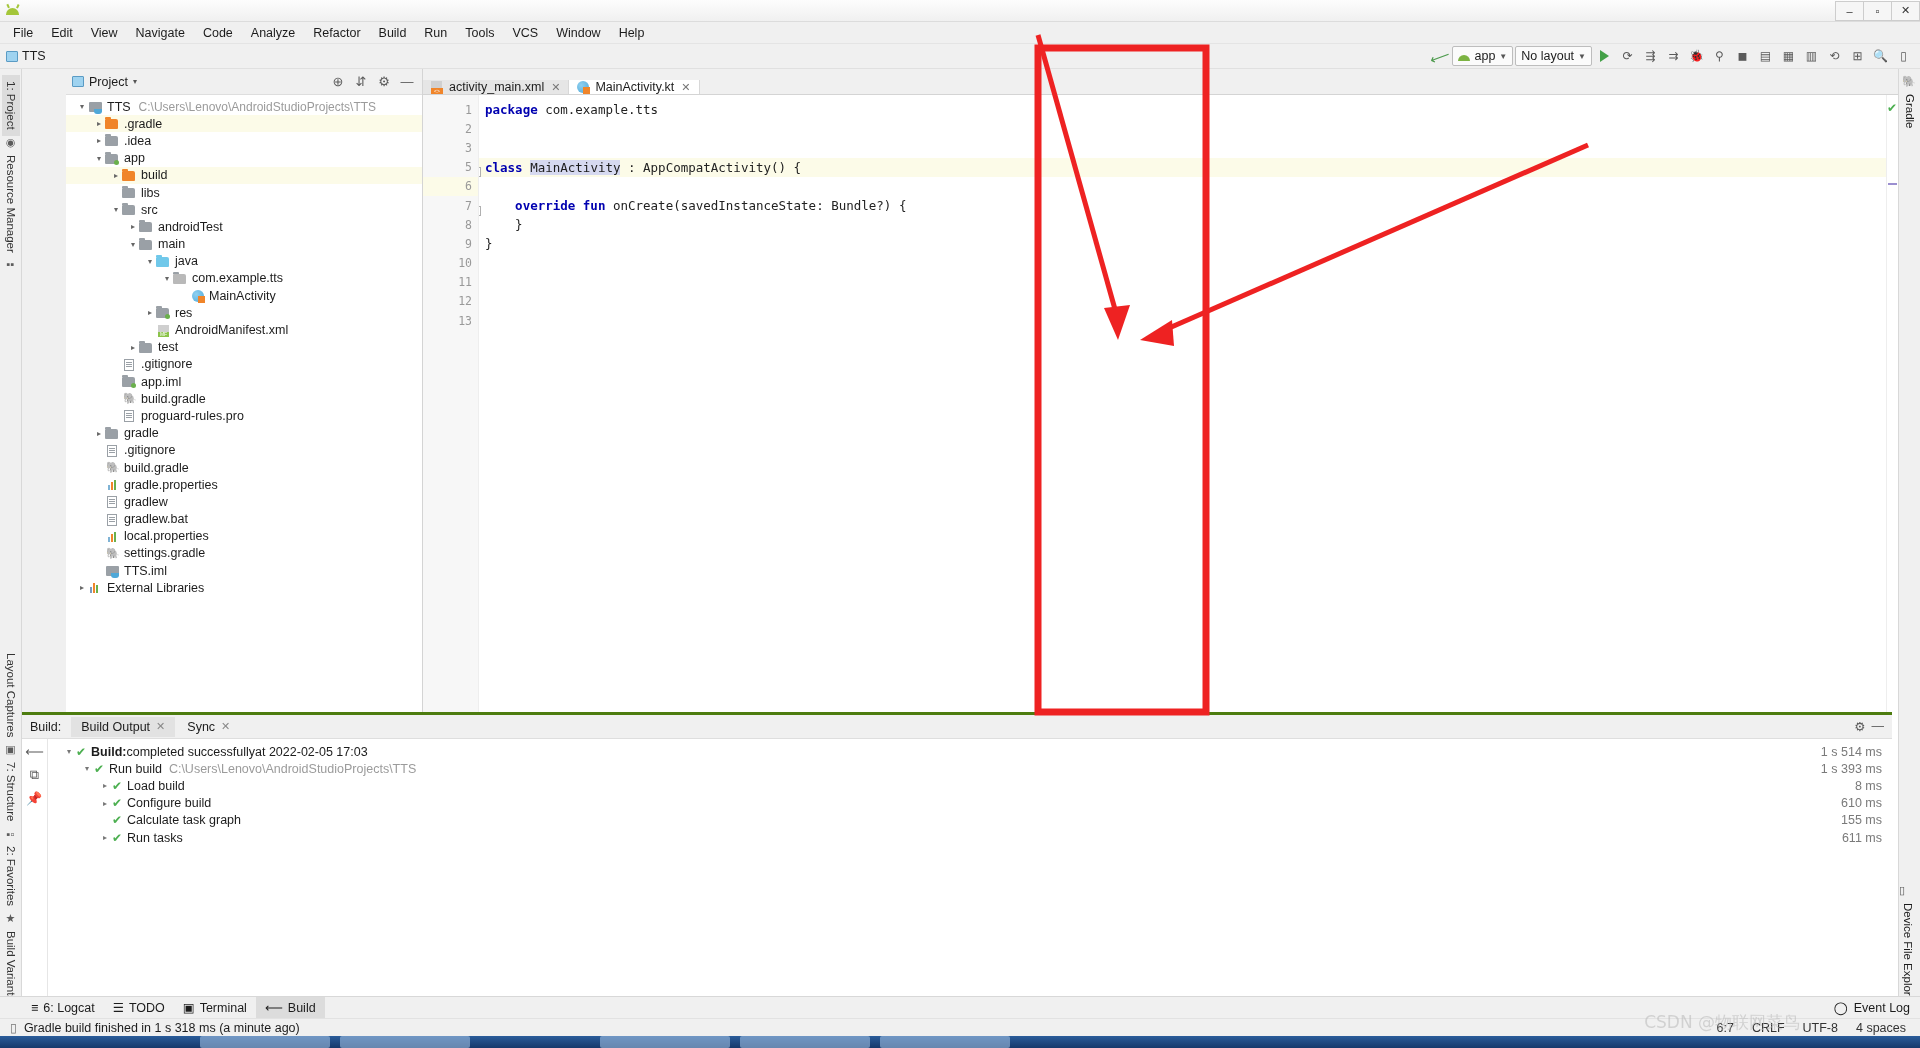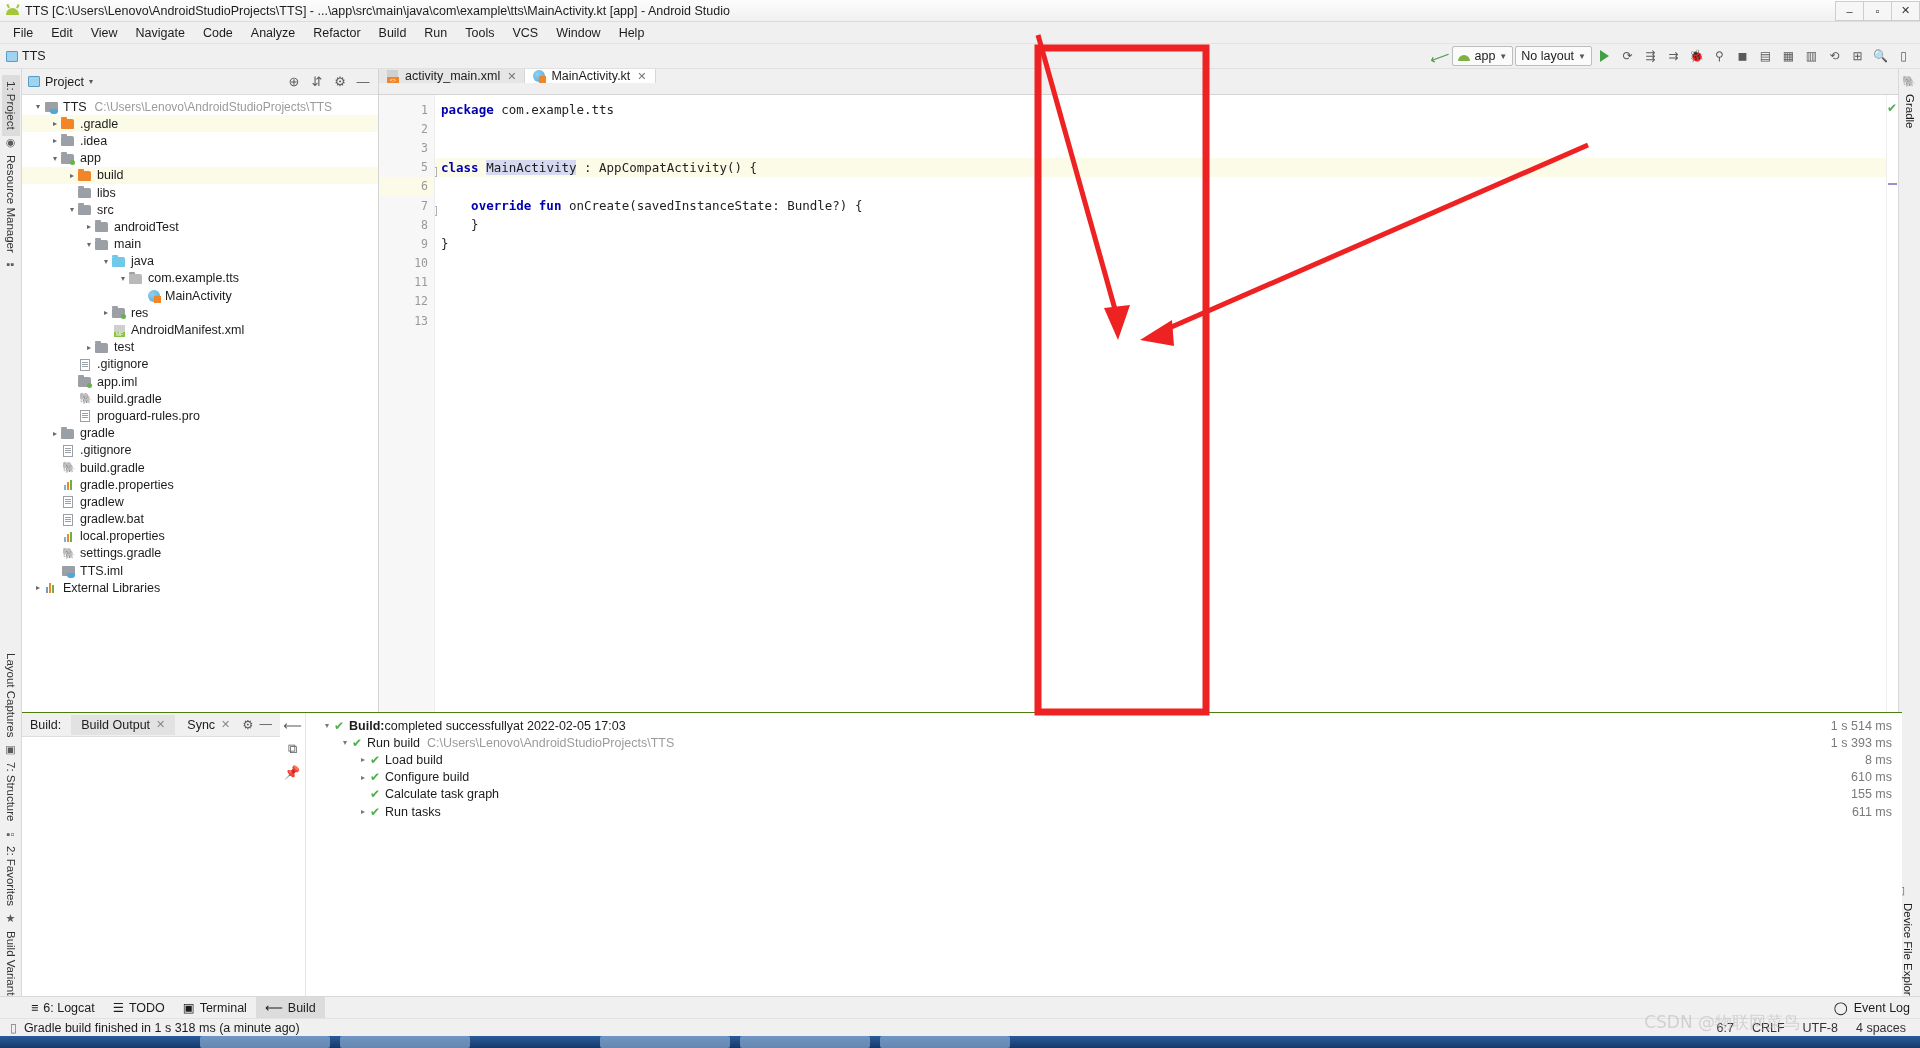"TTS [C:\Users\Lenovo\AndroidStudioProjects\TTS]" span.title-text { html: <span>TTS [C:\Users\Lenovo\AndroidStudioProjects\TTS] - ...\app\src\main\java\com\example\tts\MainActivity.kt [app] - Android Studio</span> -> none }
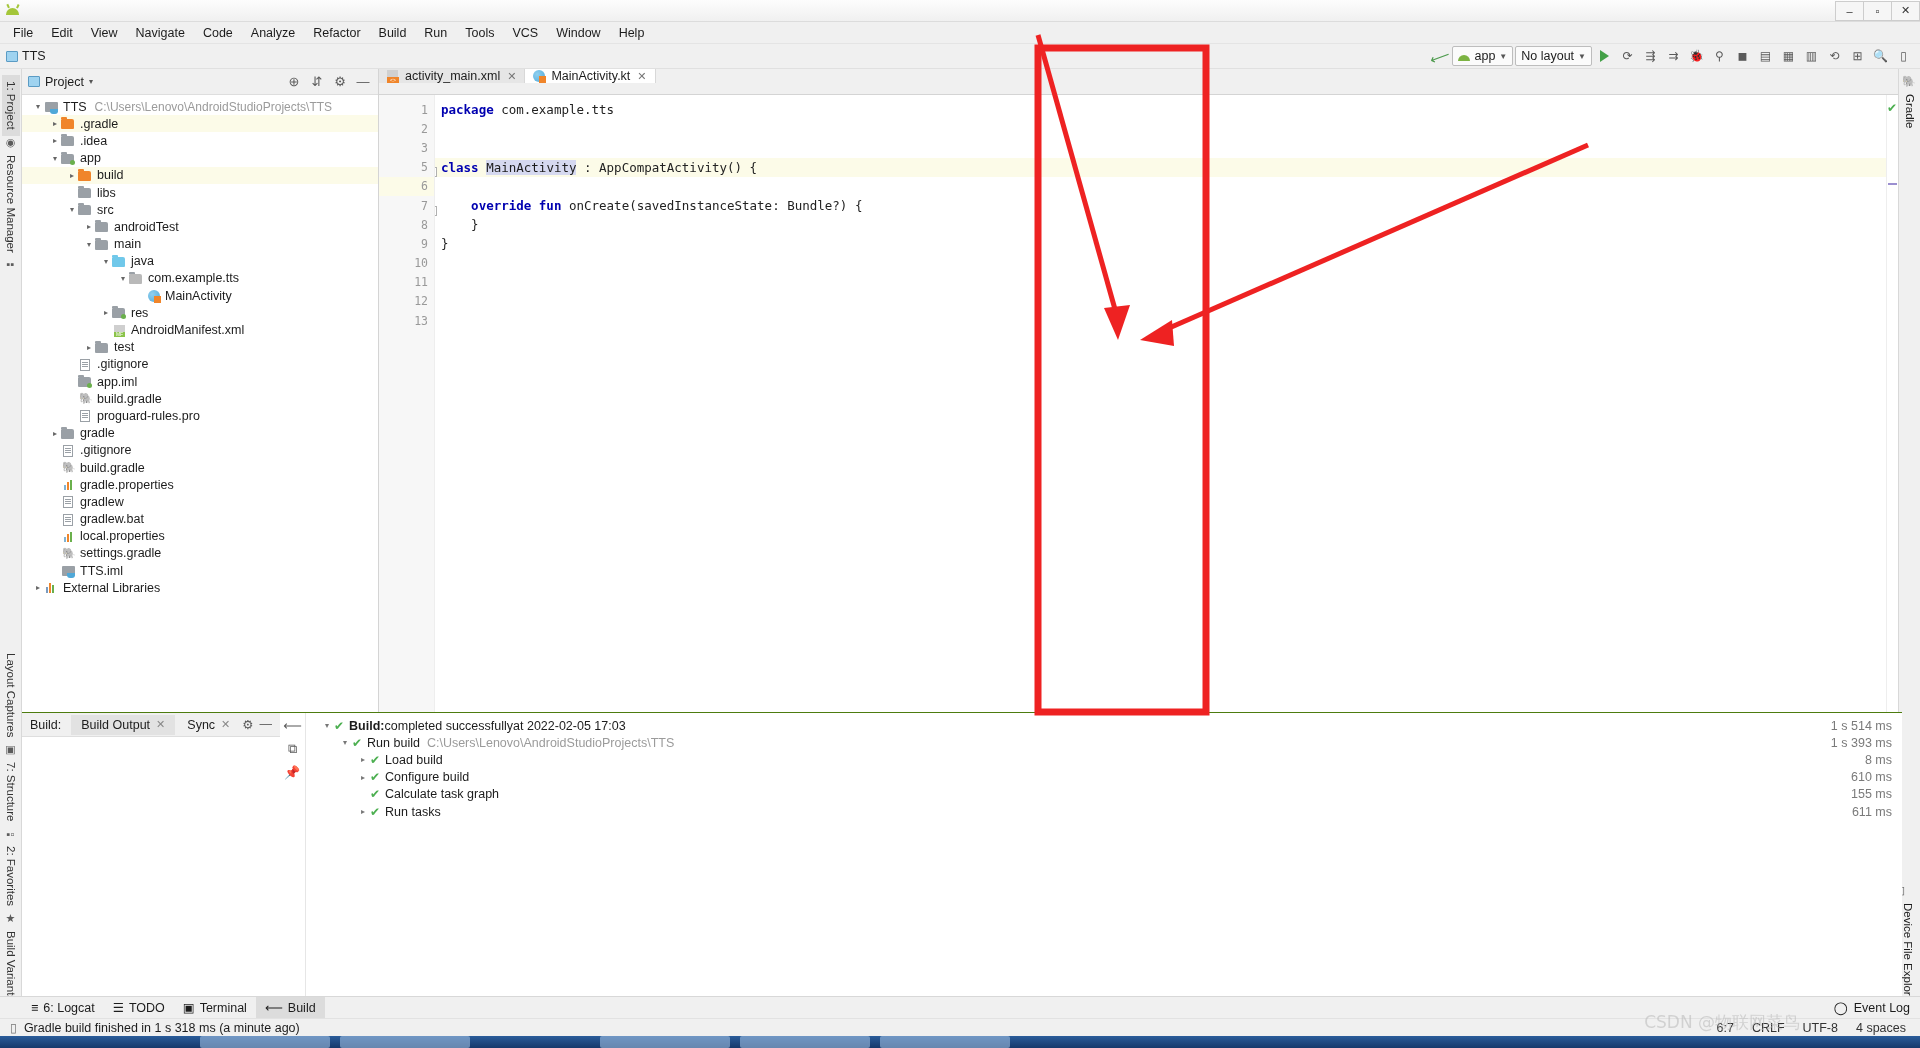"Project" .project-panel { margin-left: none -> 44px }
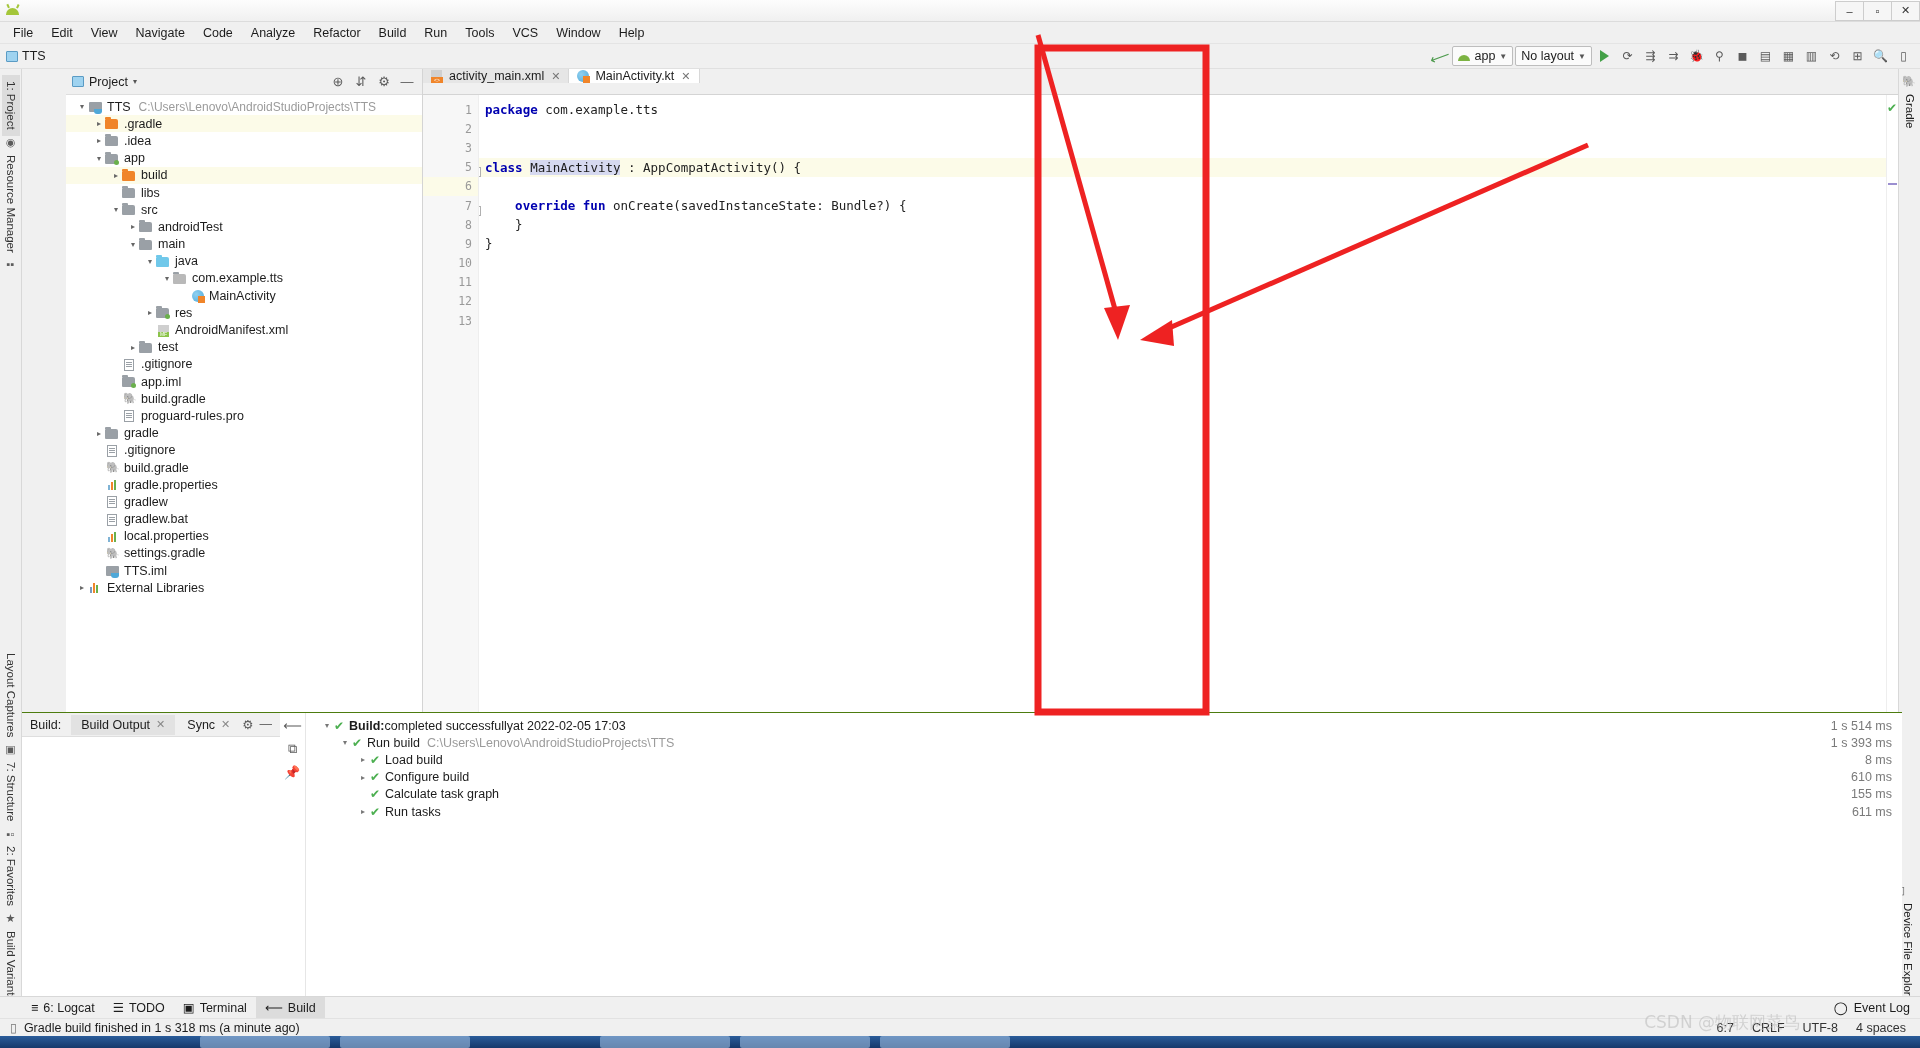"activity_main.xml" .tabs { align-items: flex-start -> flex-end }
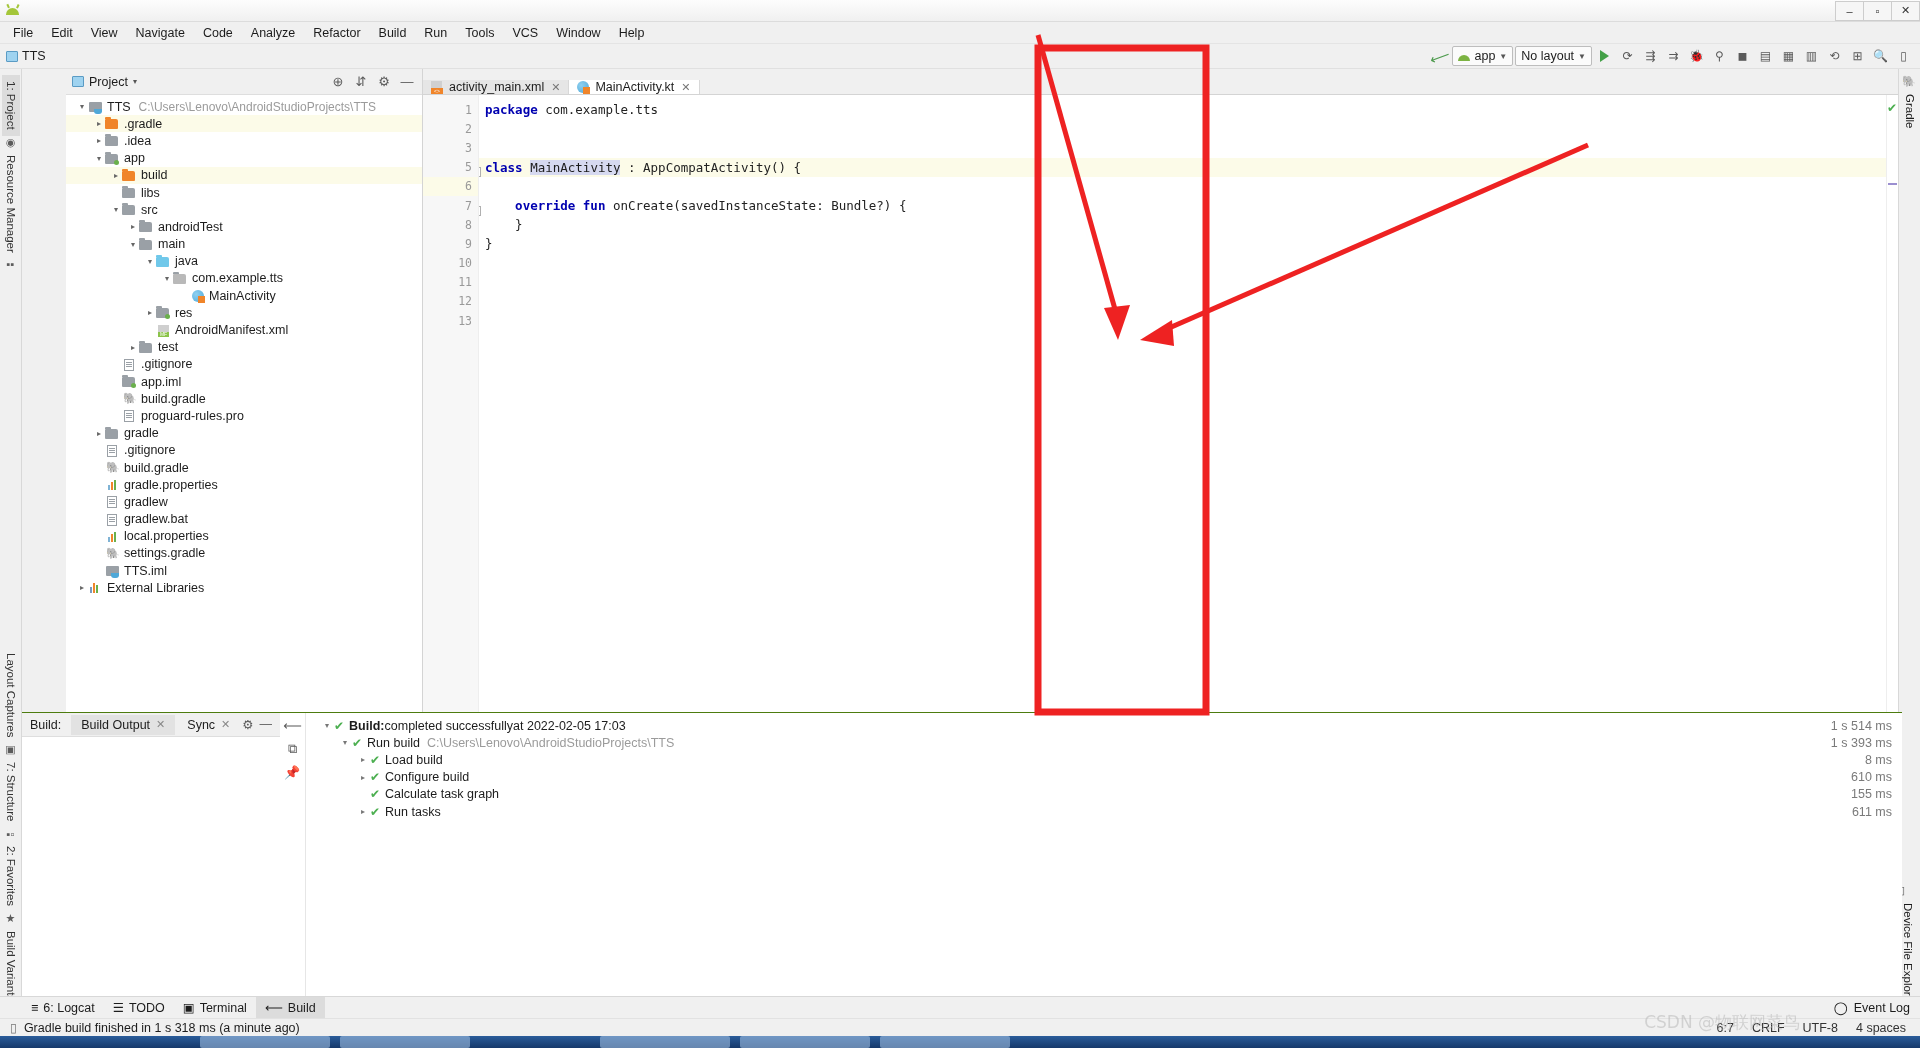"Build:" .build-panel { border-top: 1px solid #4d7c0f -> 3px solid #4d7c0f; flex-direction: none -> column; right: 18px -> 28px }
